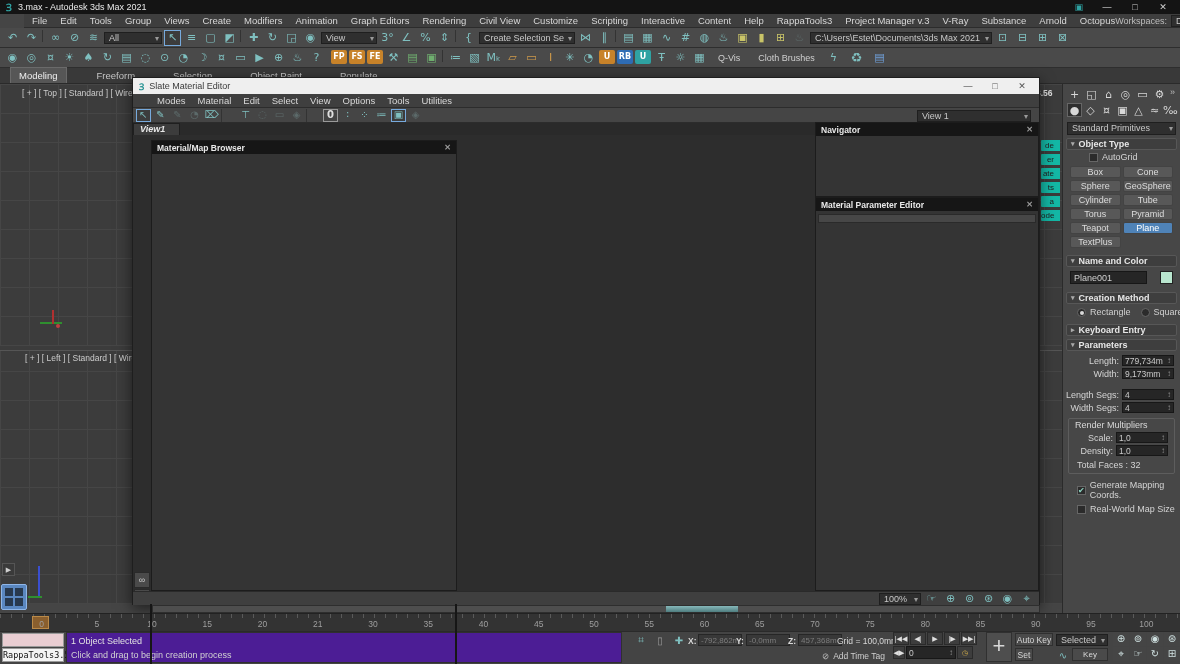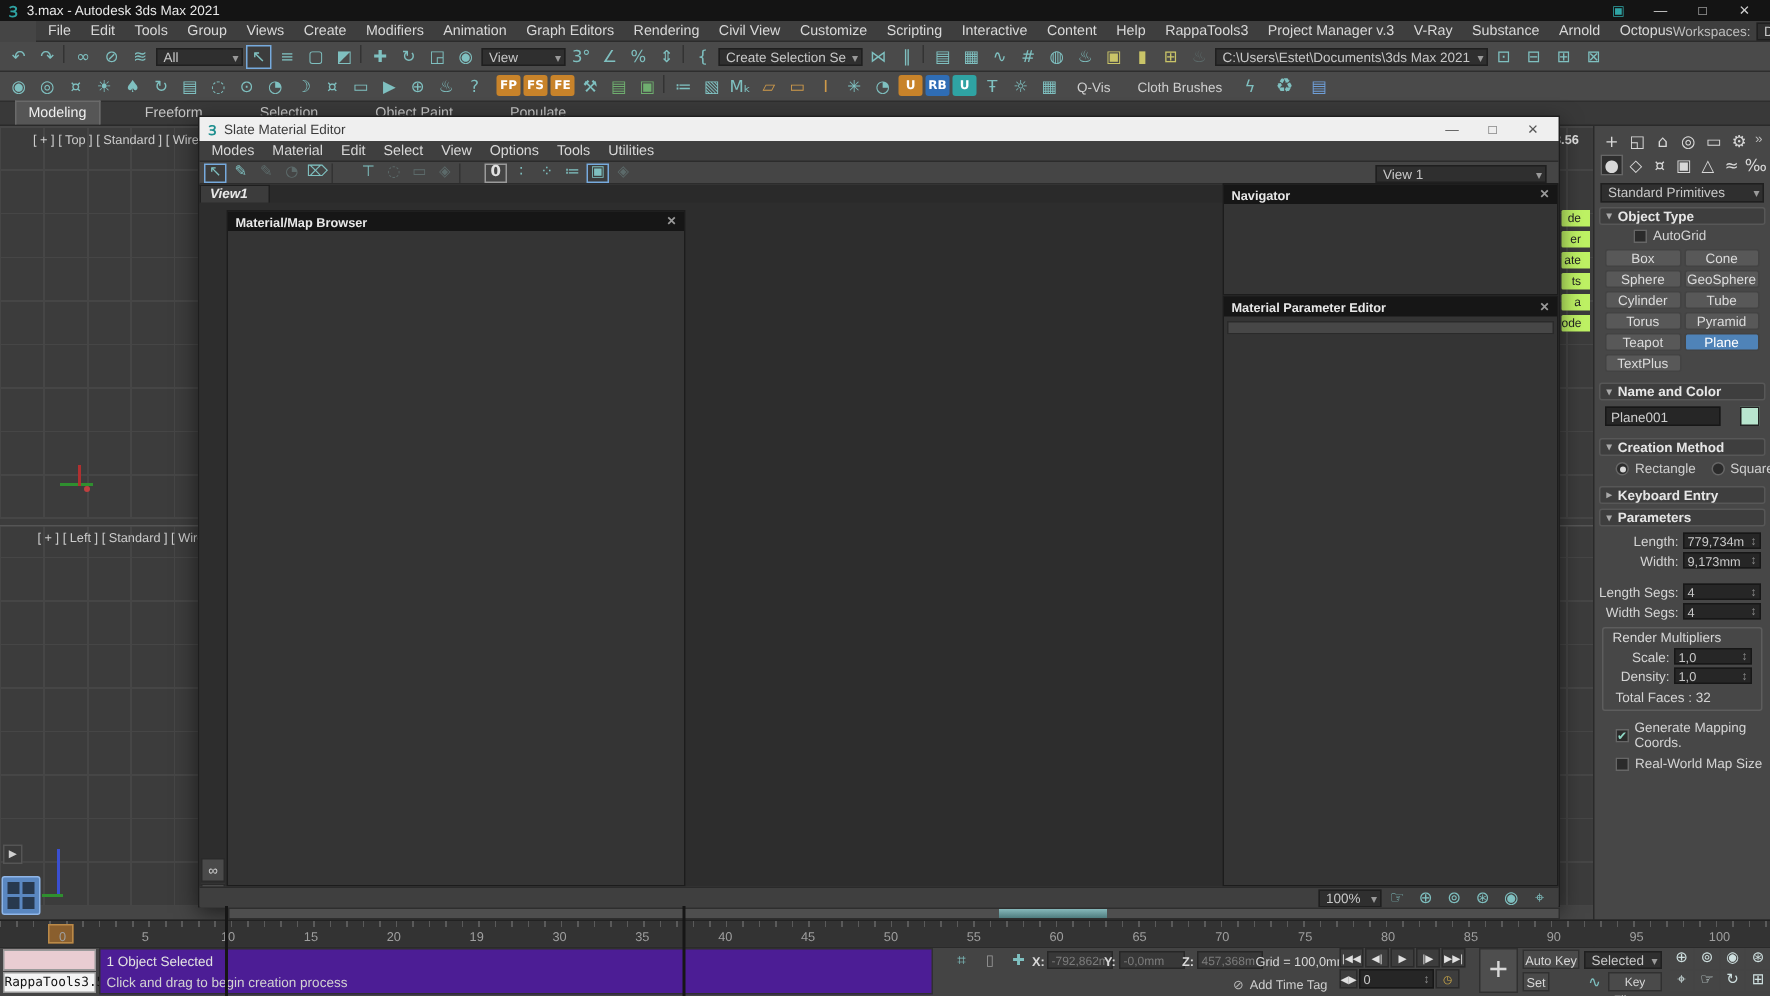"Modes" .sme-menu { padding: 0 8px -> 0 24px }
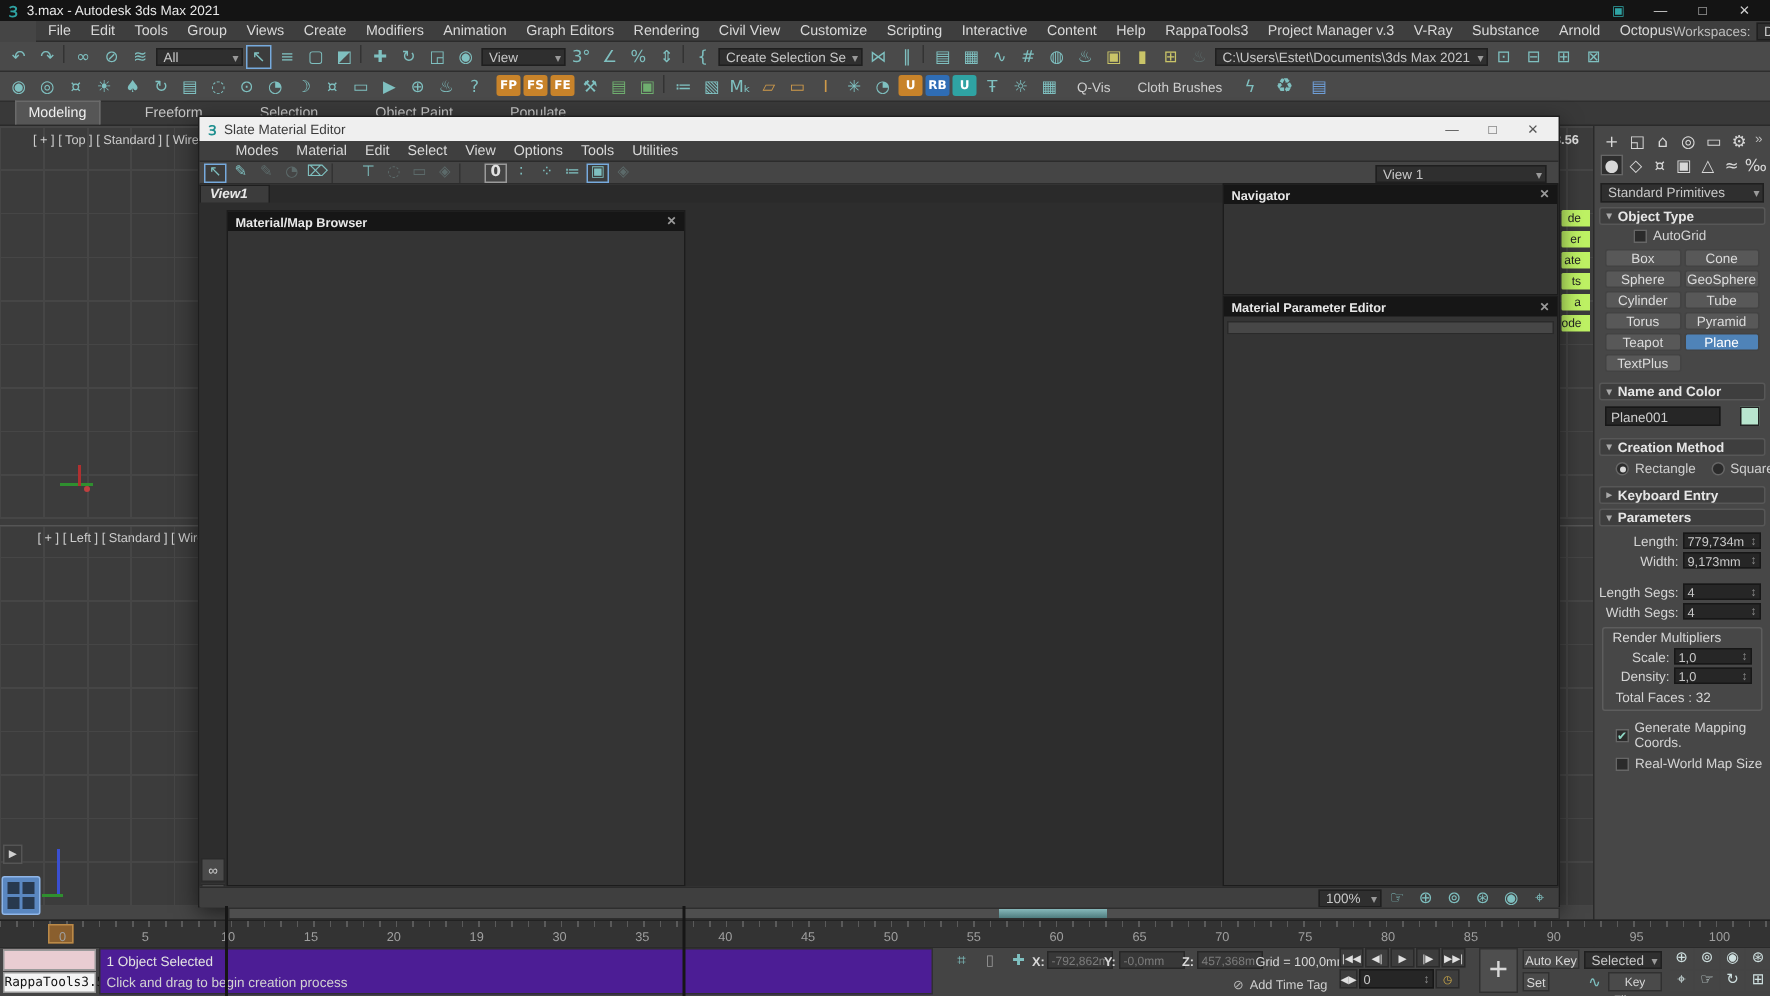"de" .fragchip { background: #bef264 -> #14b8a6 }
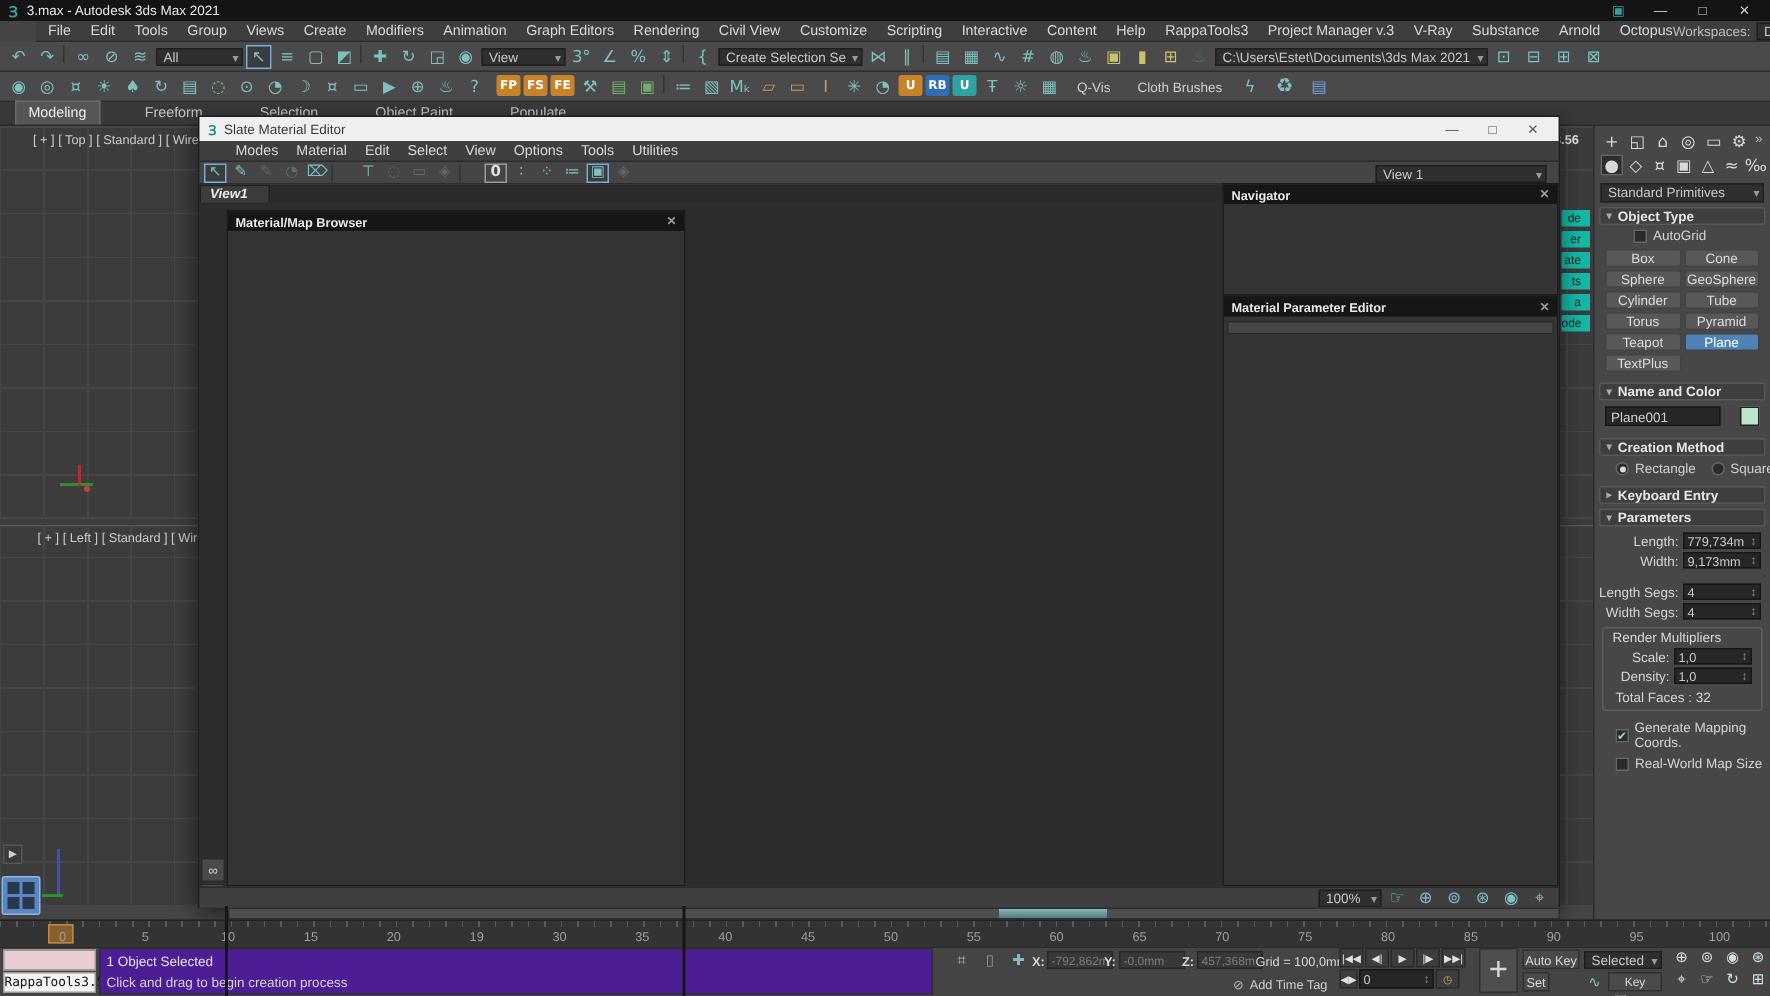"19" span.ruler-num { text: 19 -> 21 }
